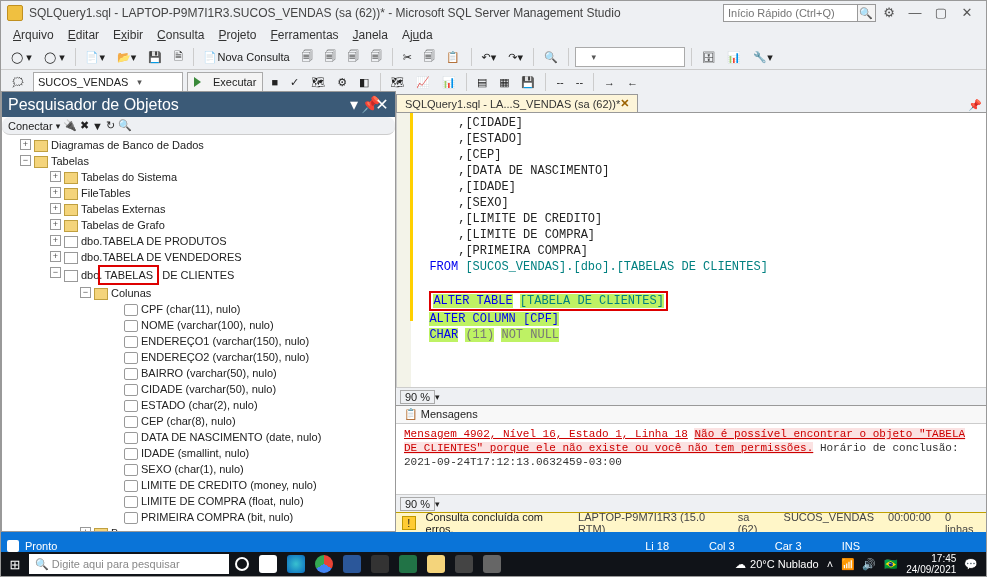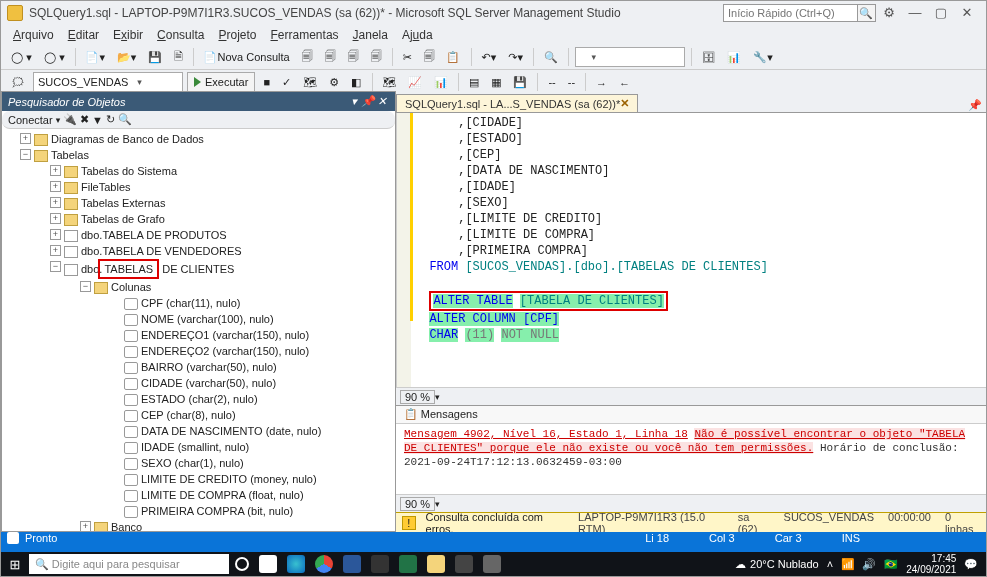"Executar" .exec-btn { gap: 4px -> 12px }
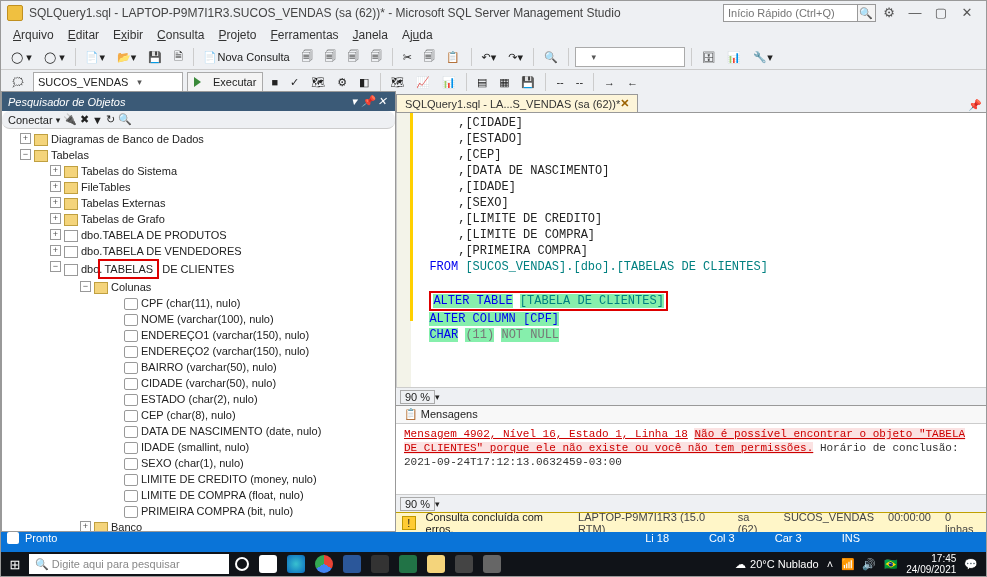"Pesquisador de Objetos" .objexp .hdr { font-size: 11px -> 16px; font-style: italic -> none }
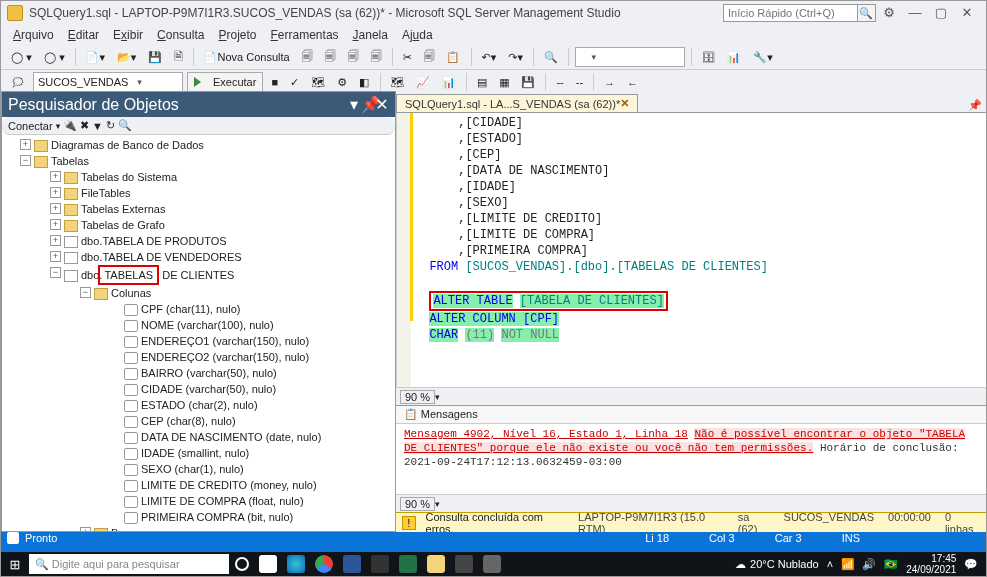"ALTER TABLE" .sel { background: #86efac -> #bef264 }
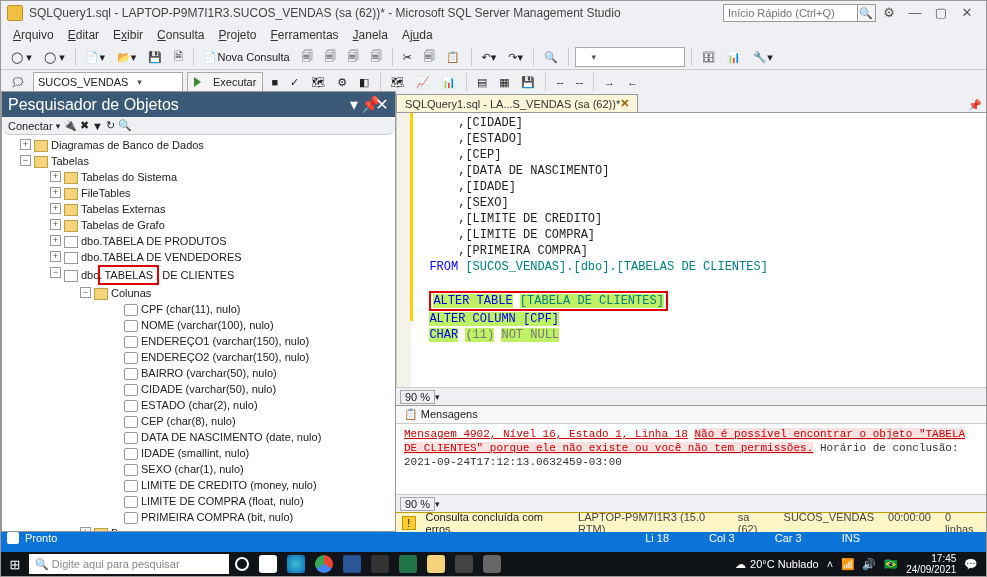"Pronto" .bluebar { align-items: flex-start -> flex-end }
